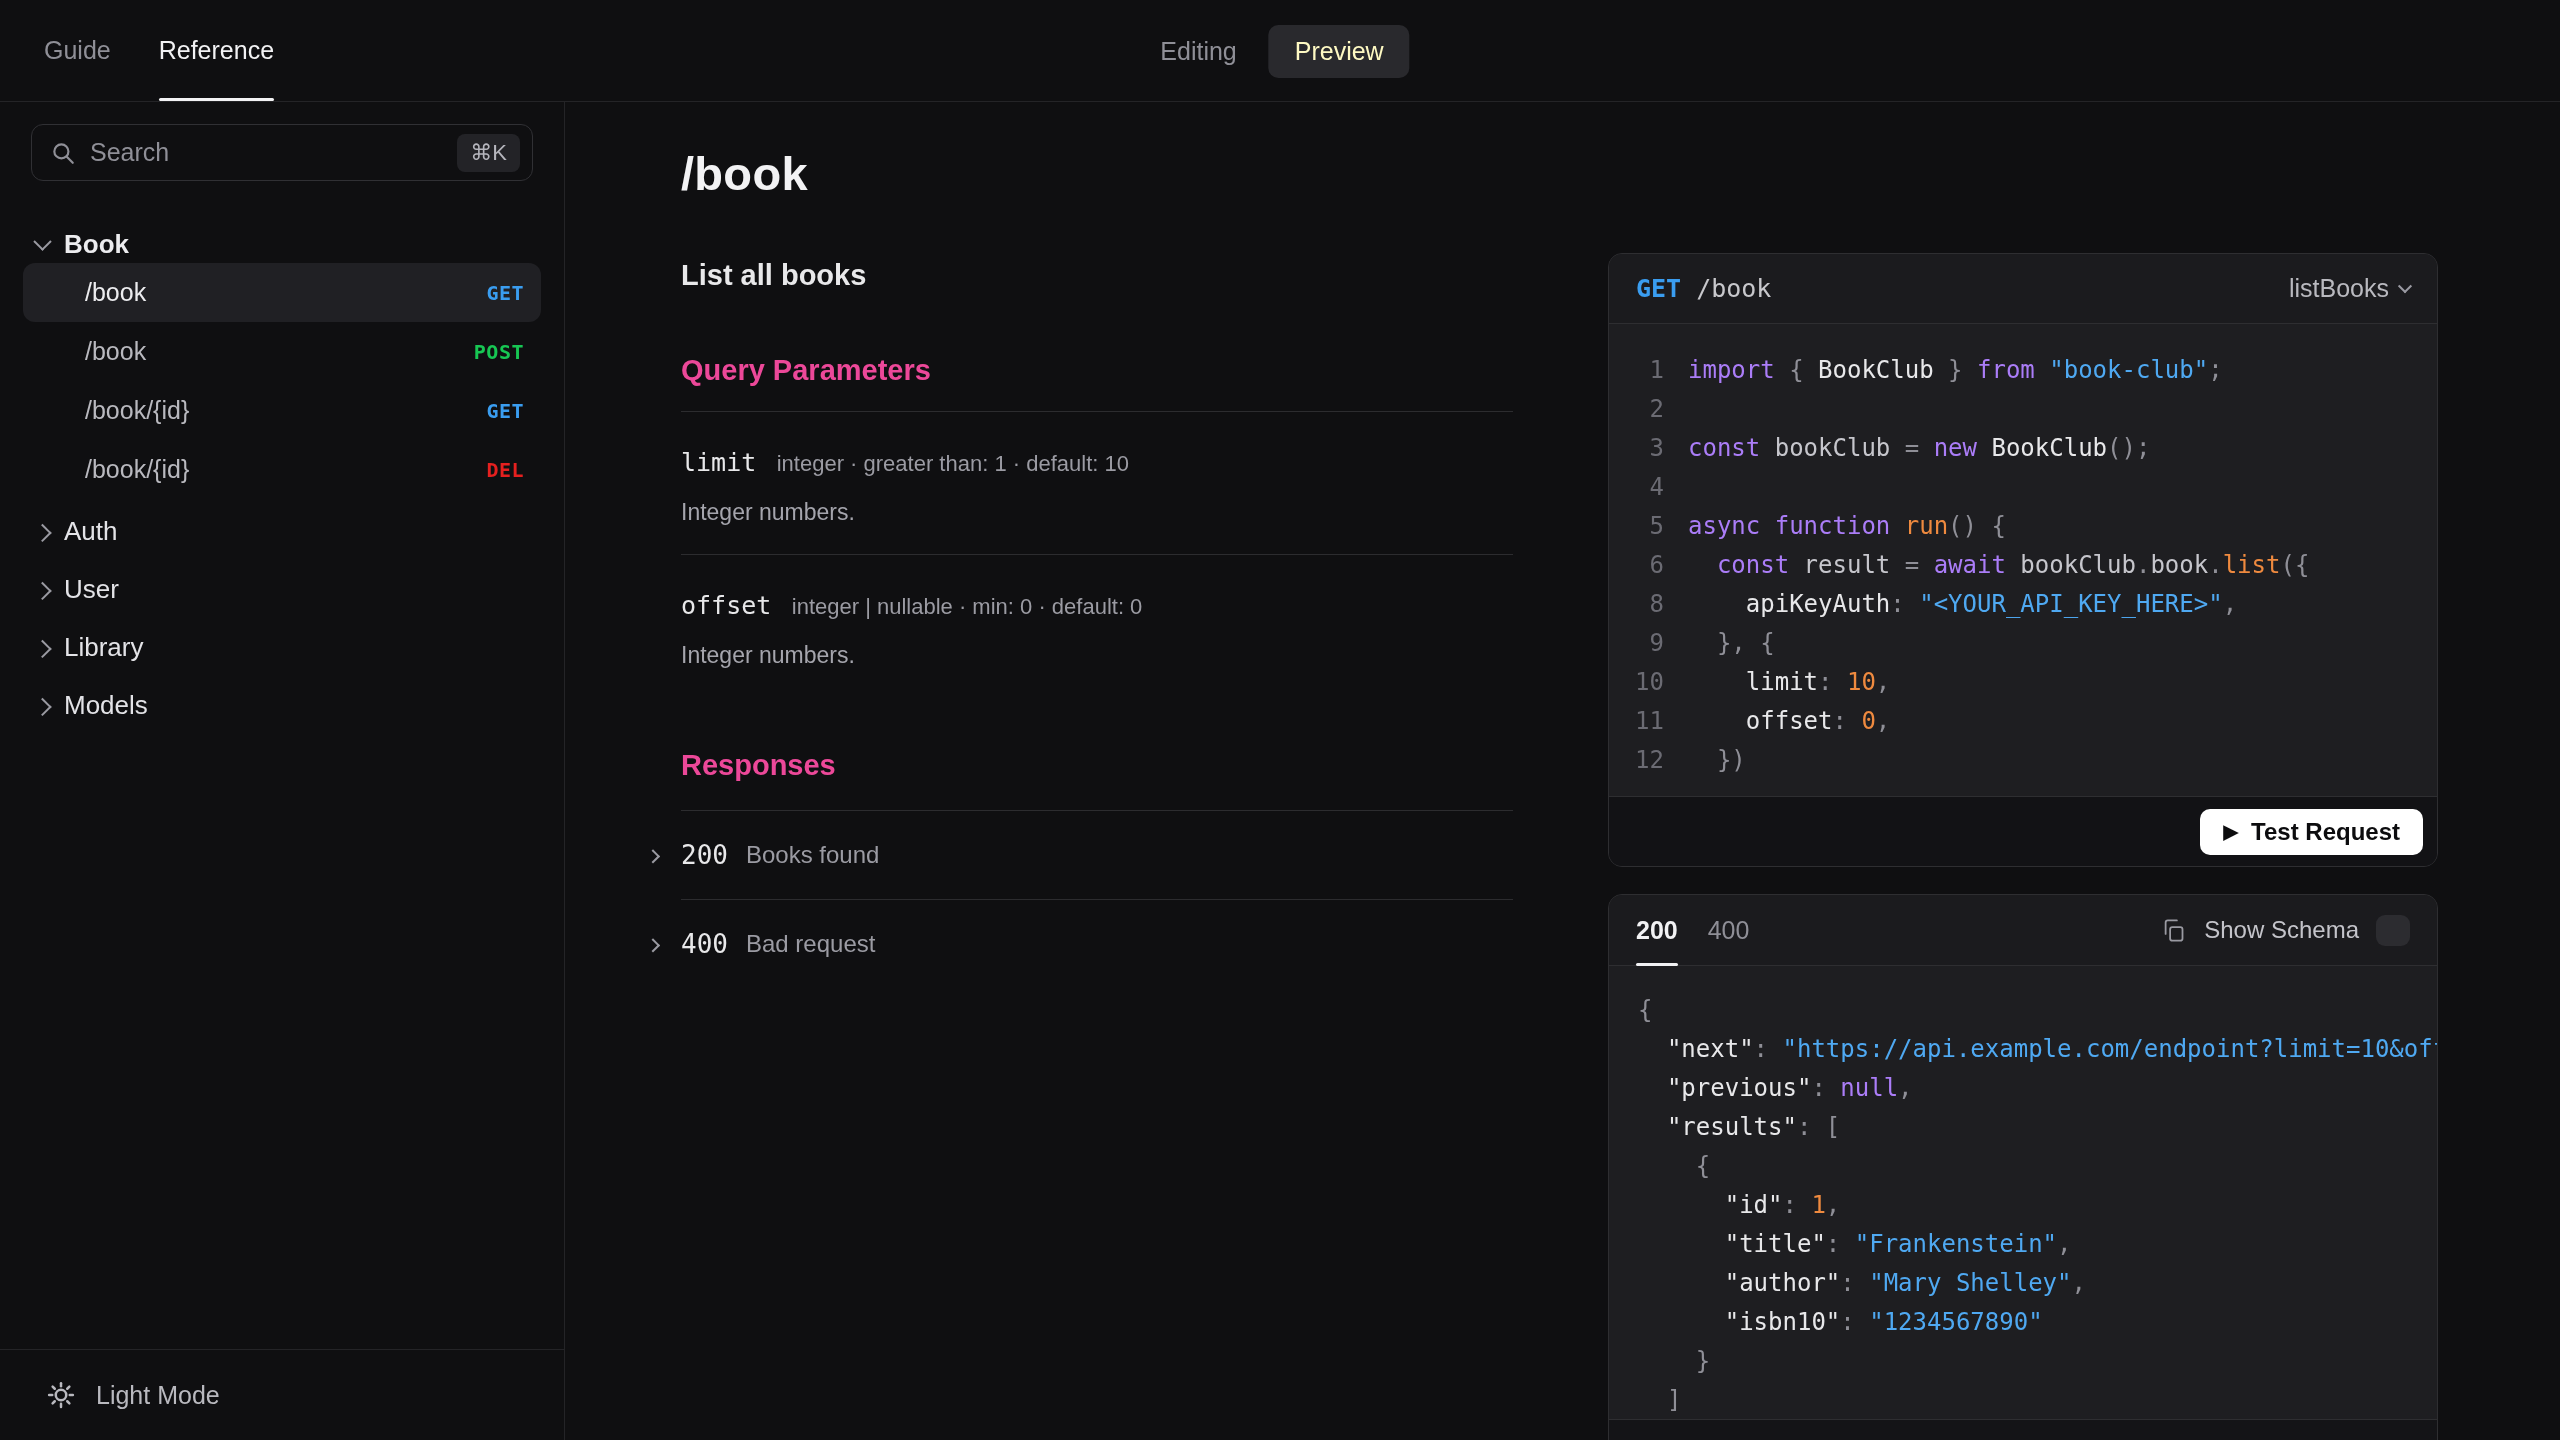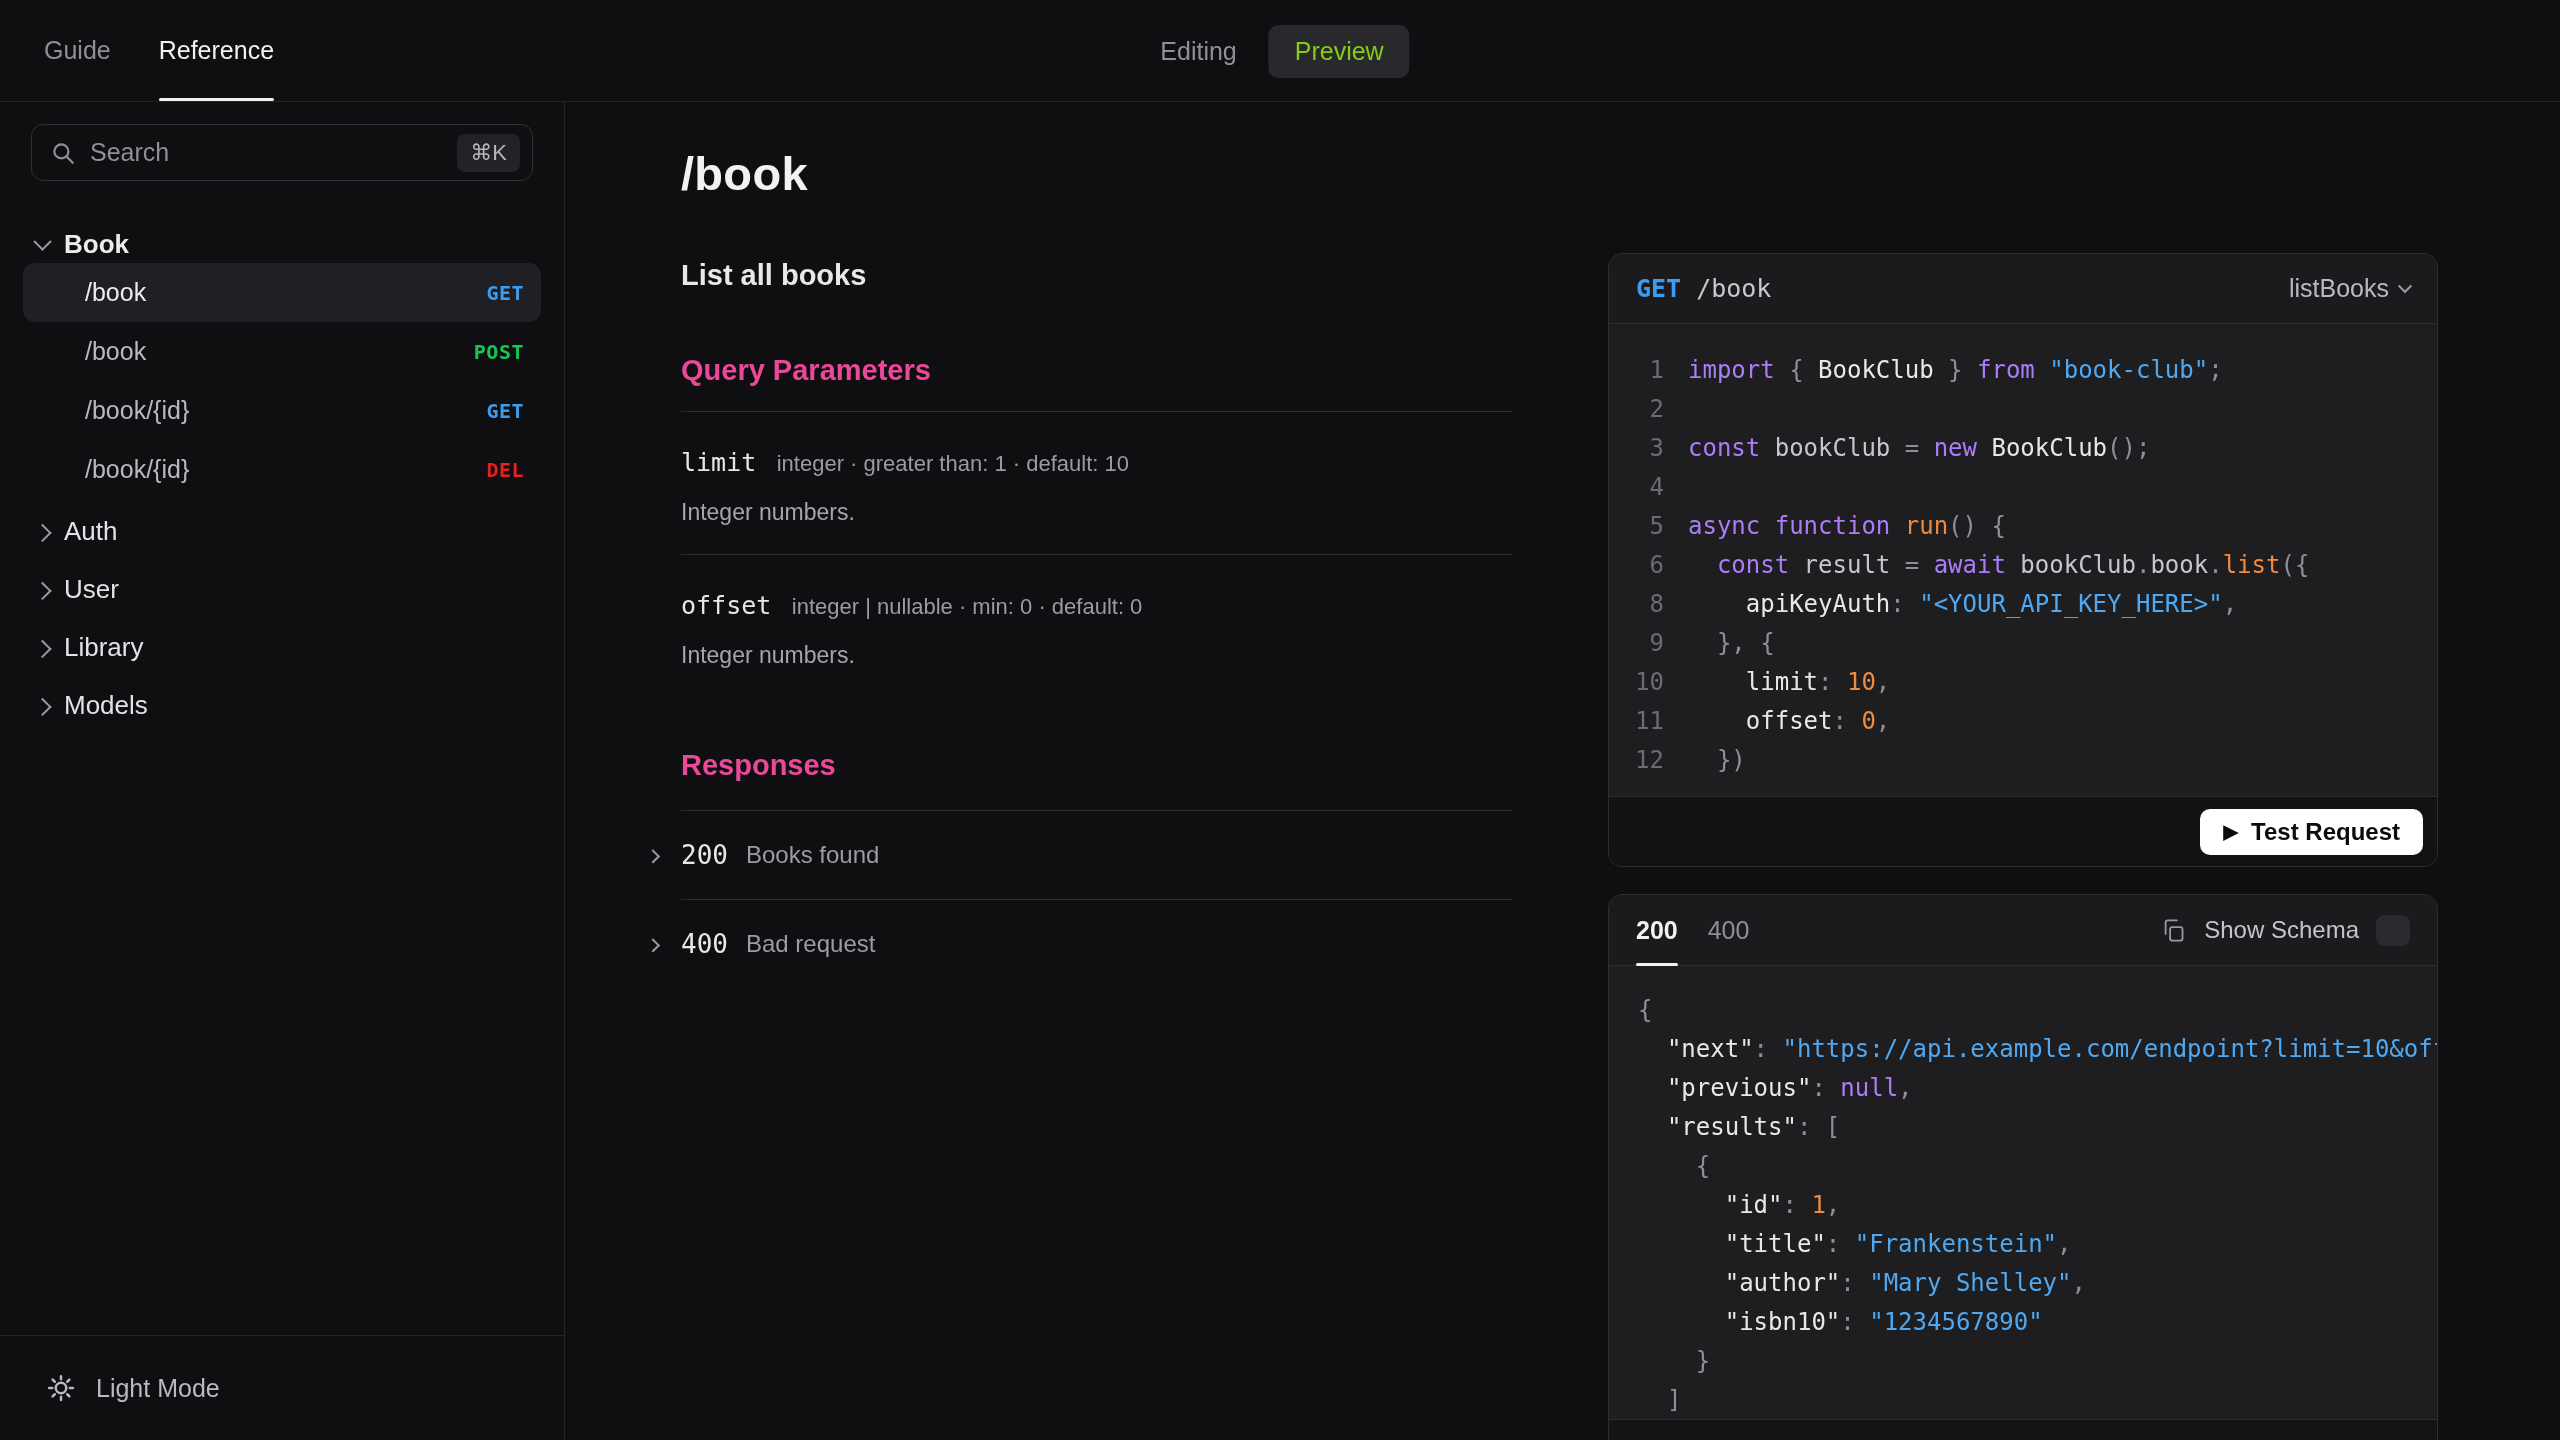"Preview" .mode-preview { color: #84cc16 -> #fef9c3 }
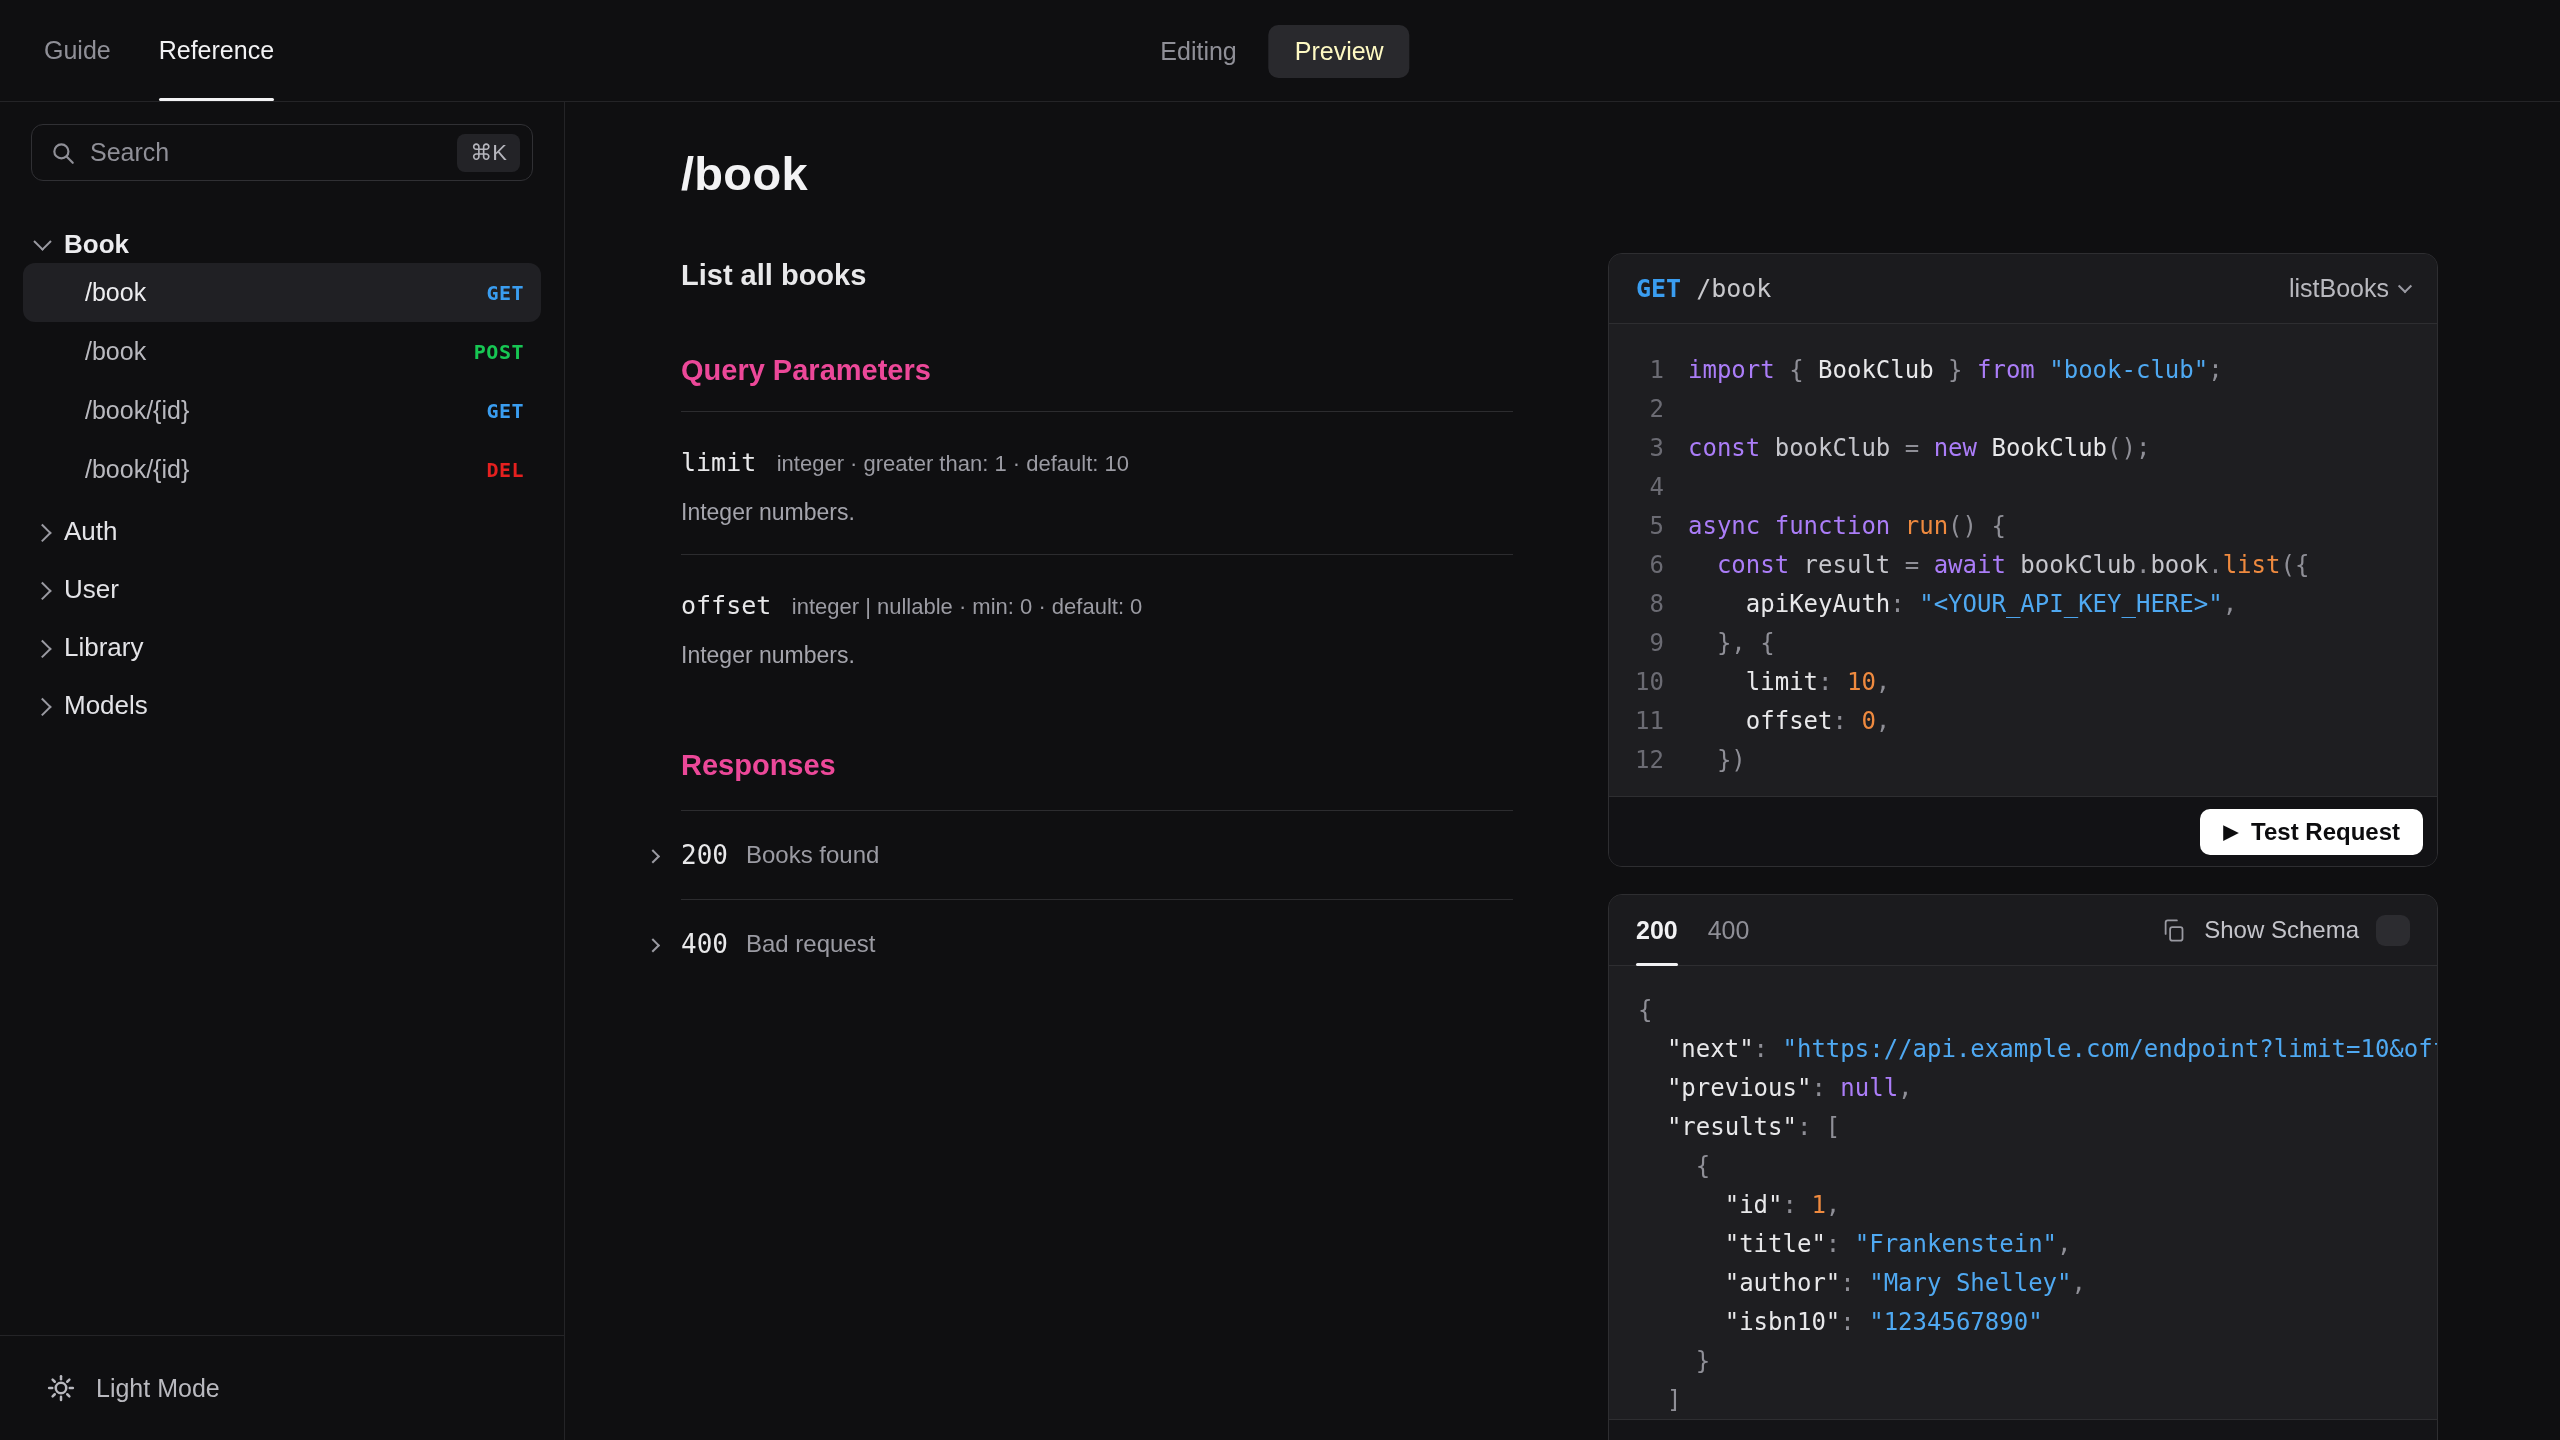"Light Mode" .sidebar-footer { height: 105px -> 91px }
